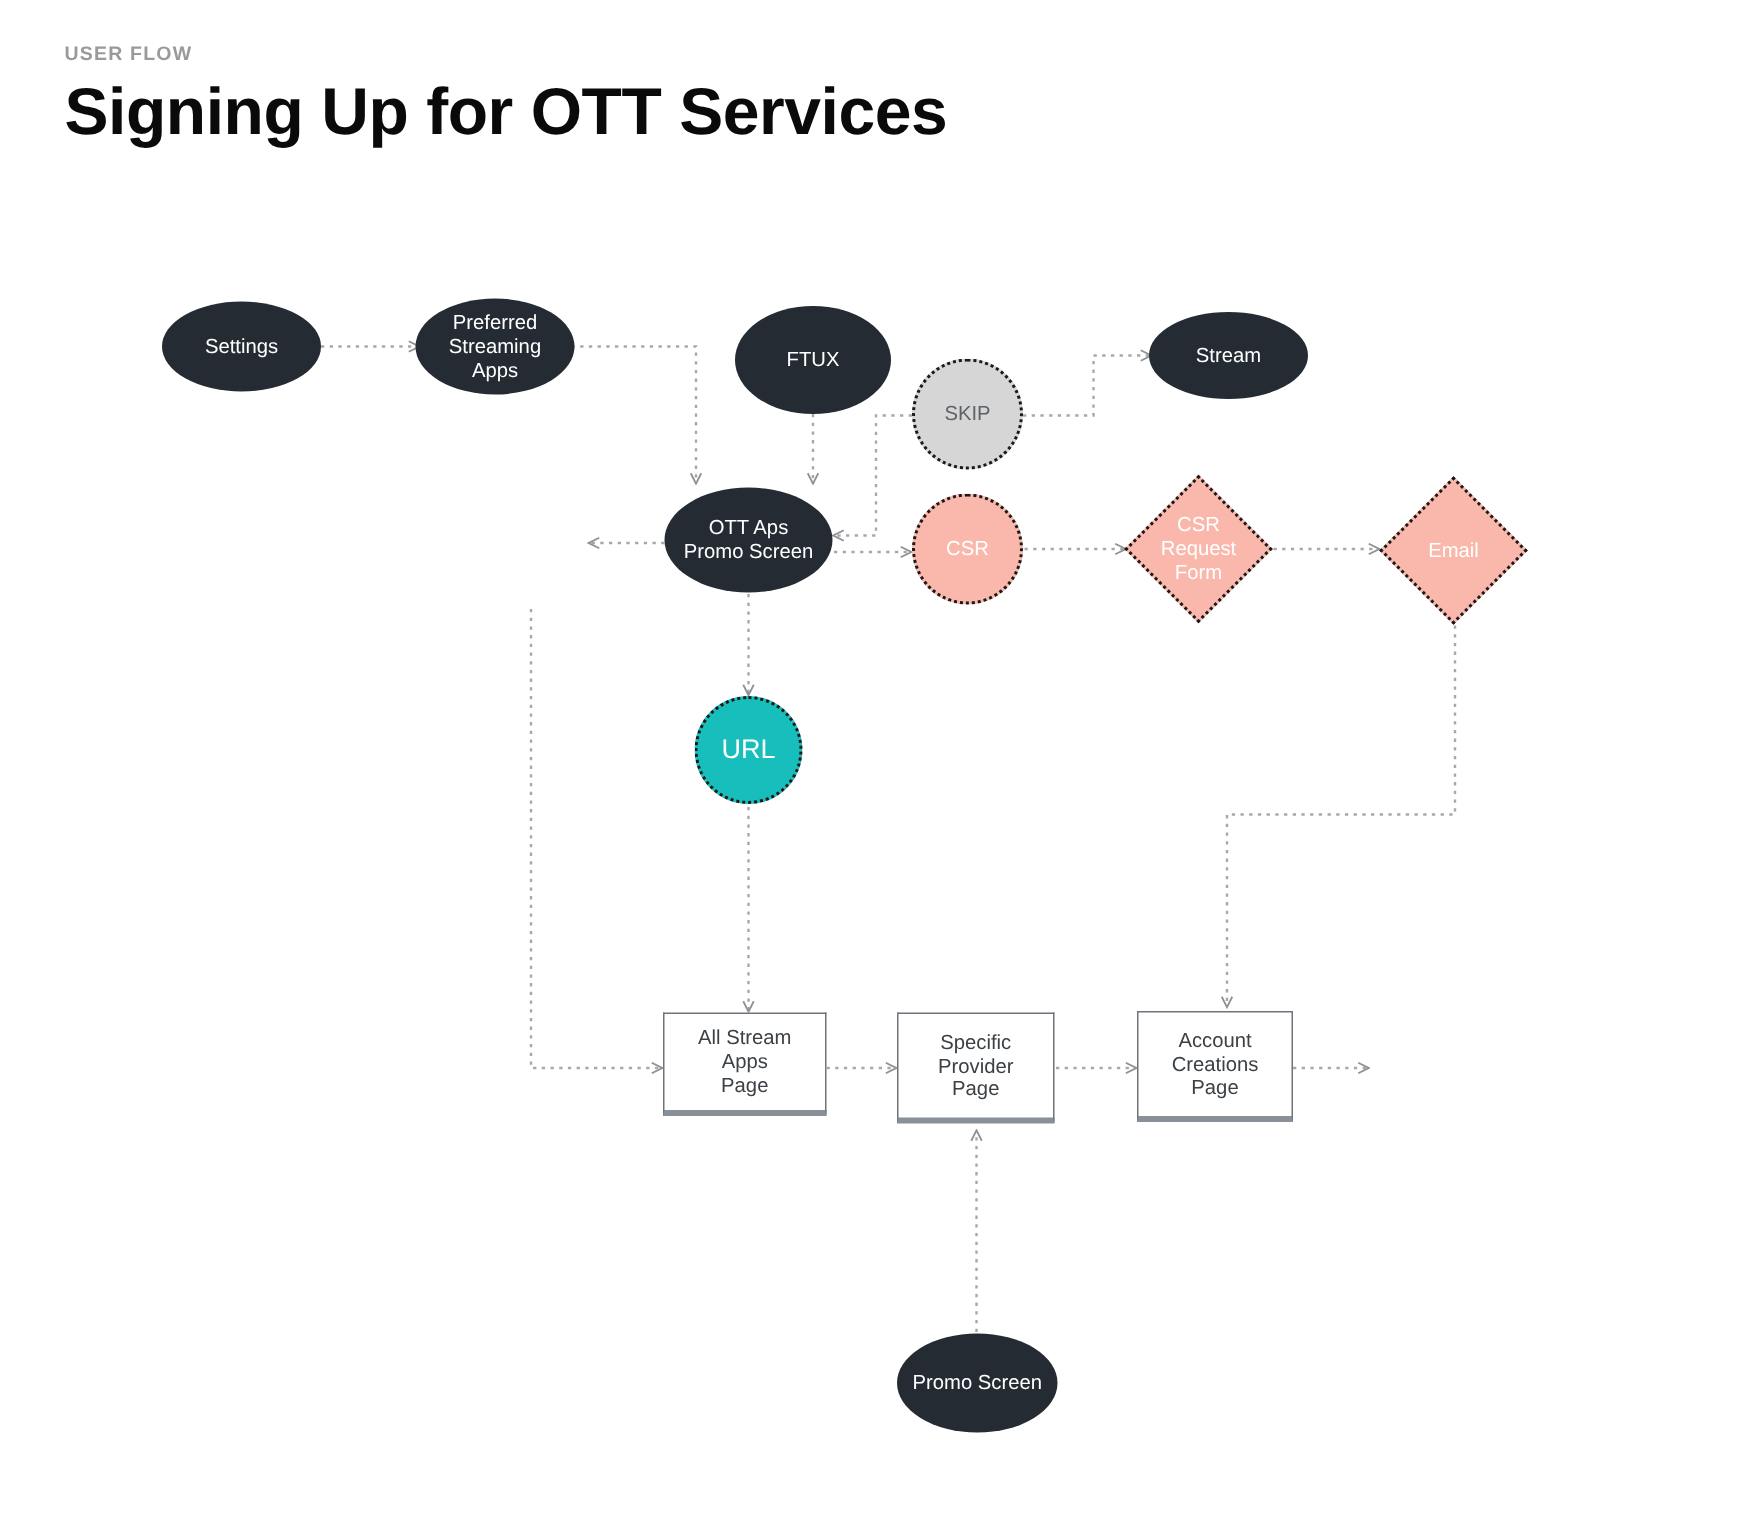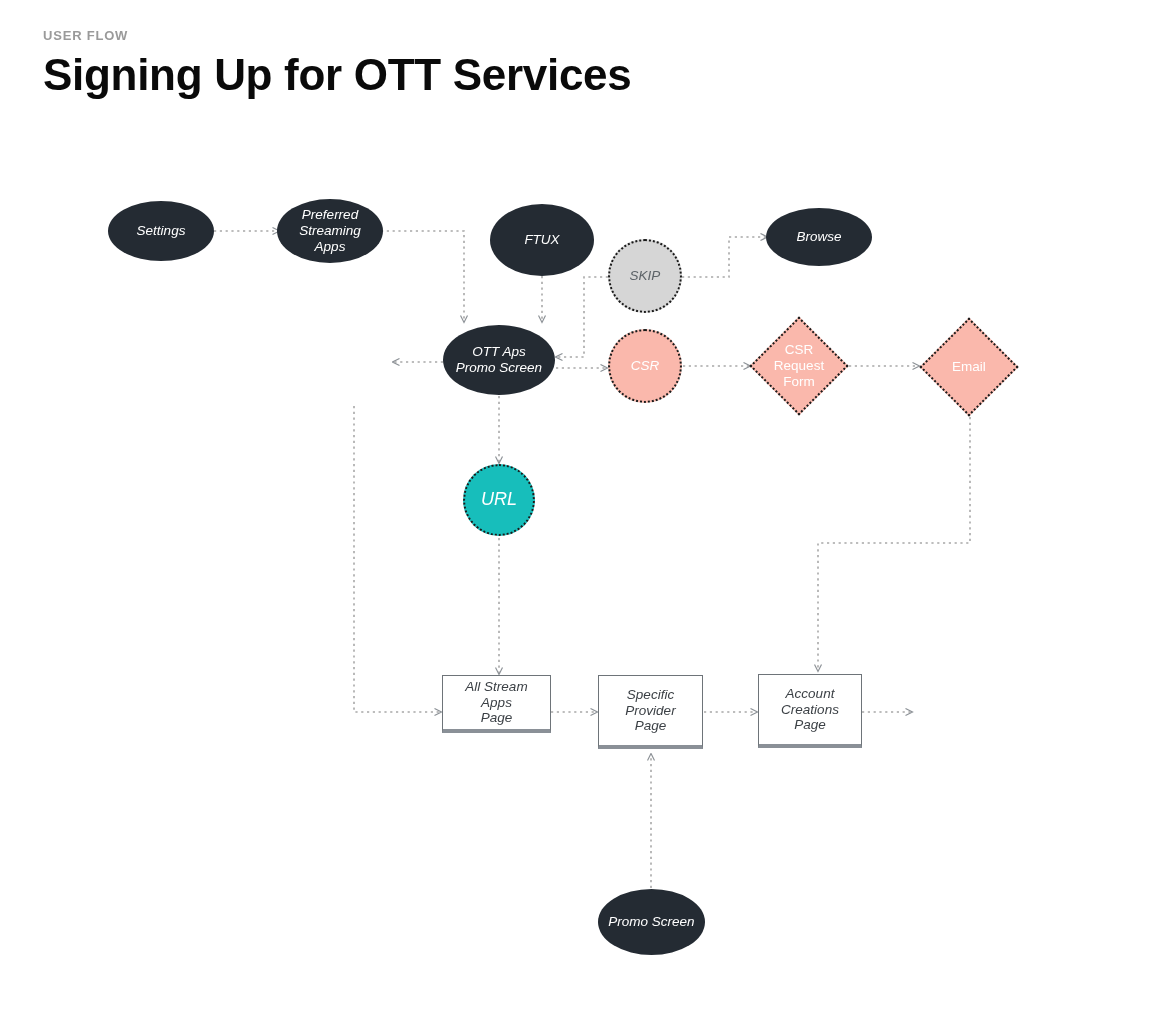"Preferred" .node .lbl { font-style: italic -> none }
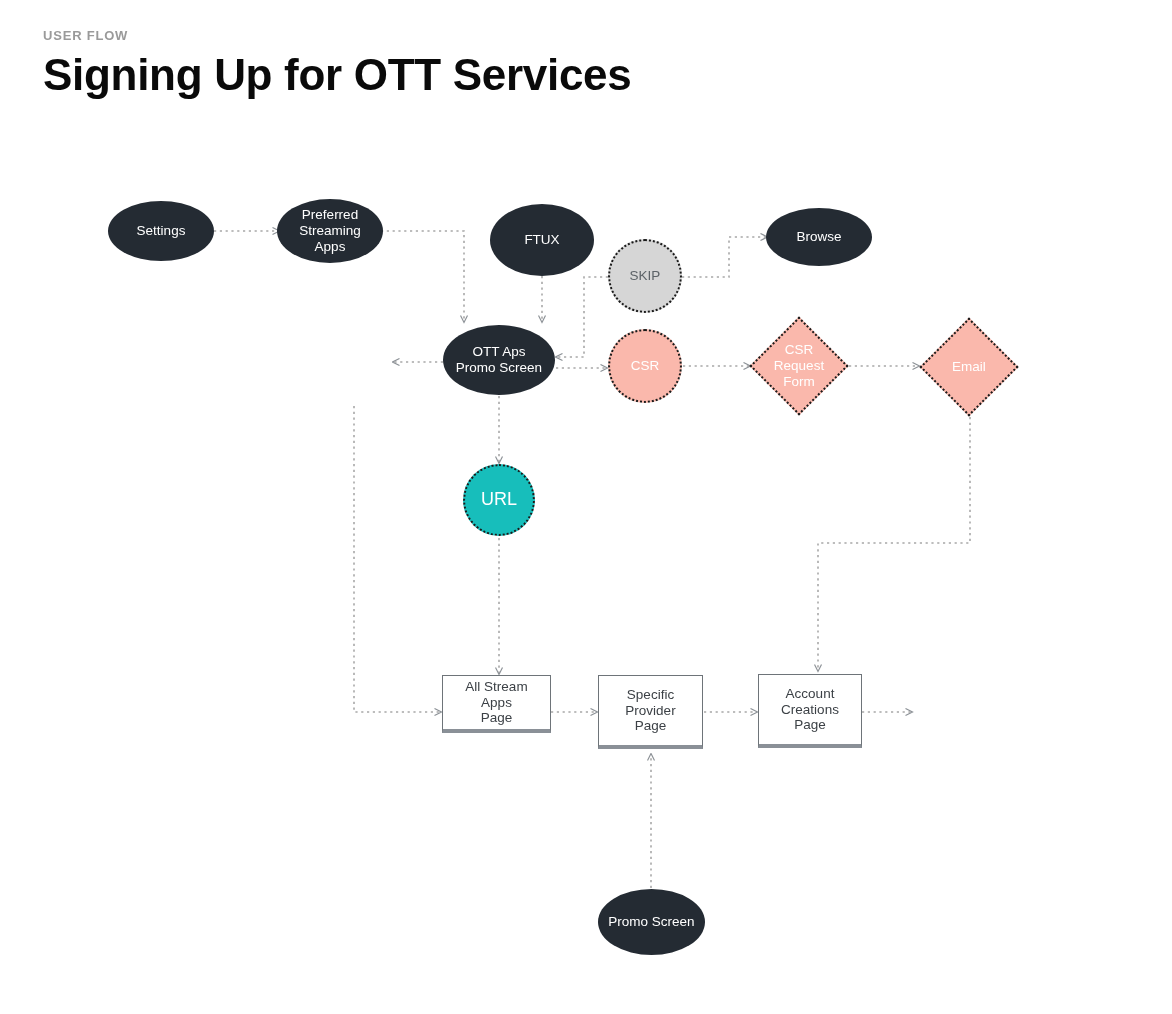"Browse" span.lbl { text: Browse -> Stream }
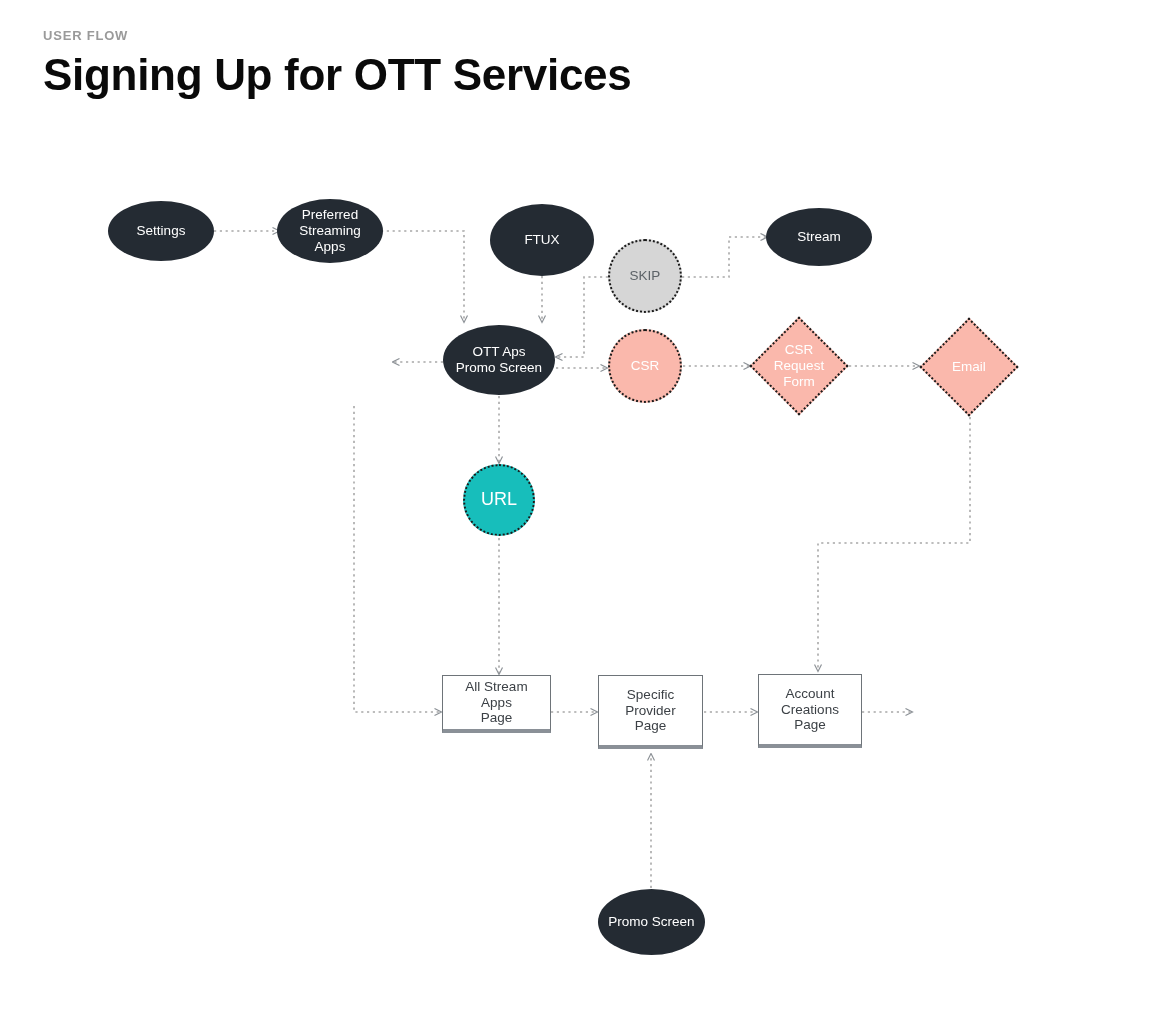"All Stream" div.node { height: 58px -> 69px }
